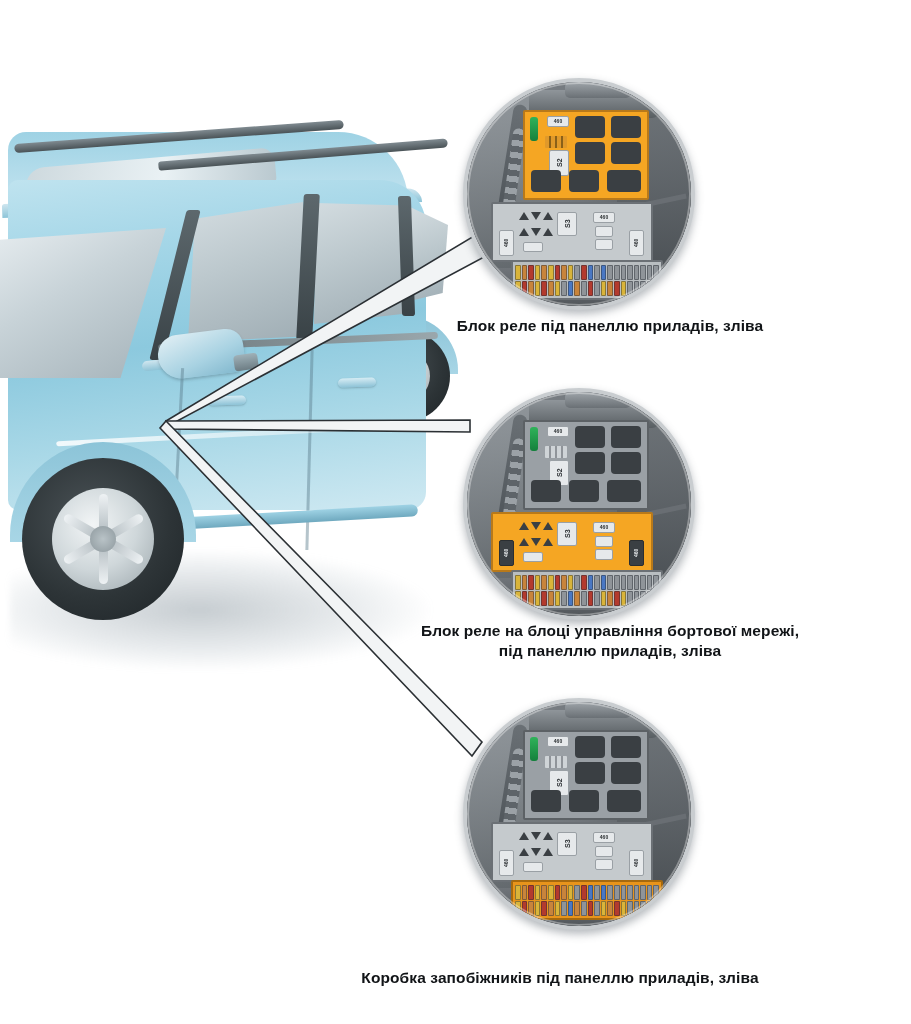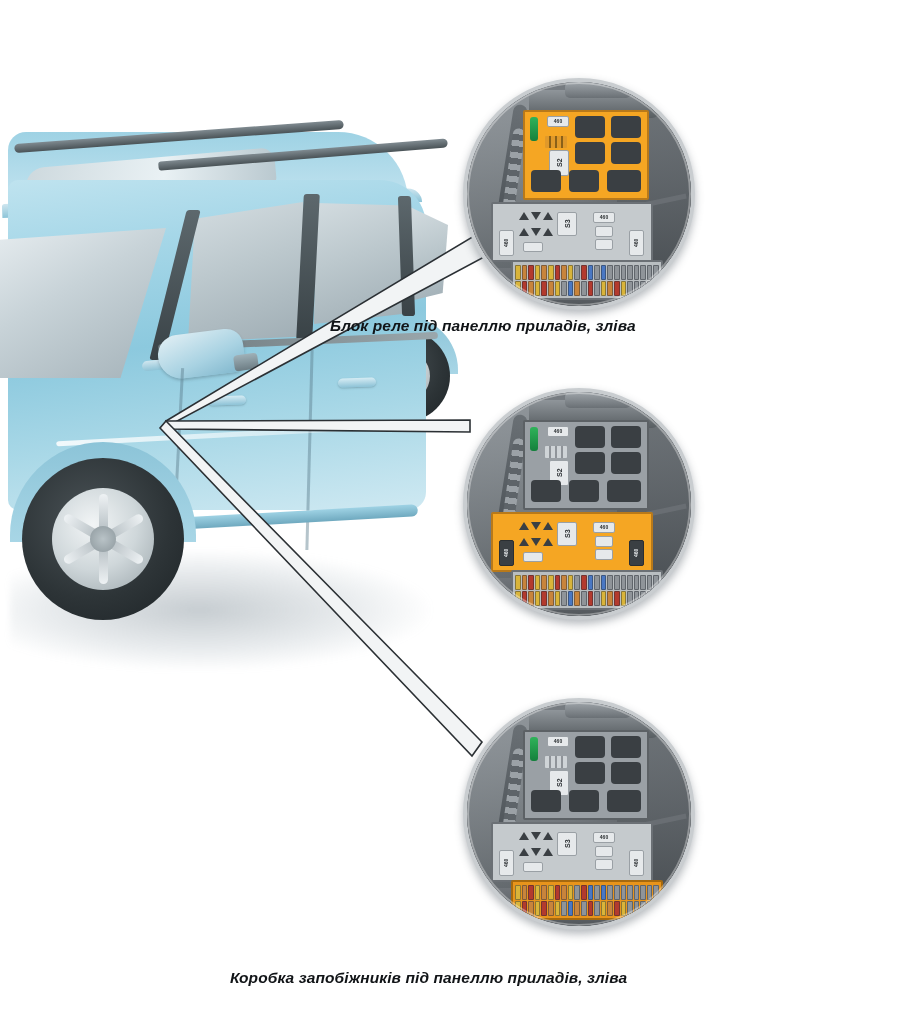"Блок реле під панеллю приладів," .caption { font-style: italic -> none; text-align: none -> center }
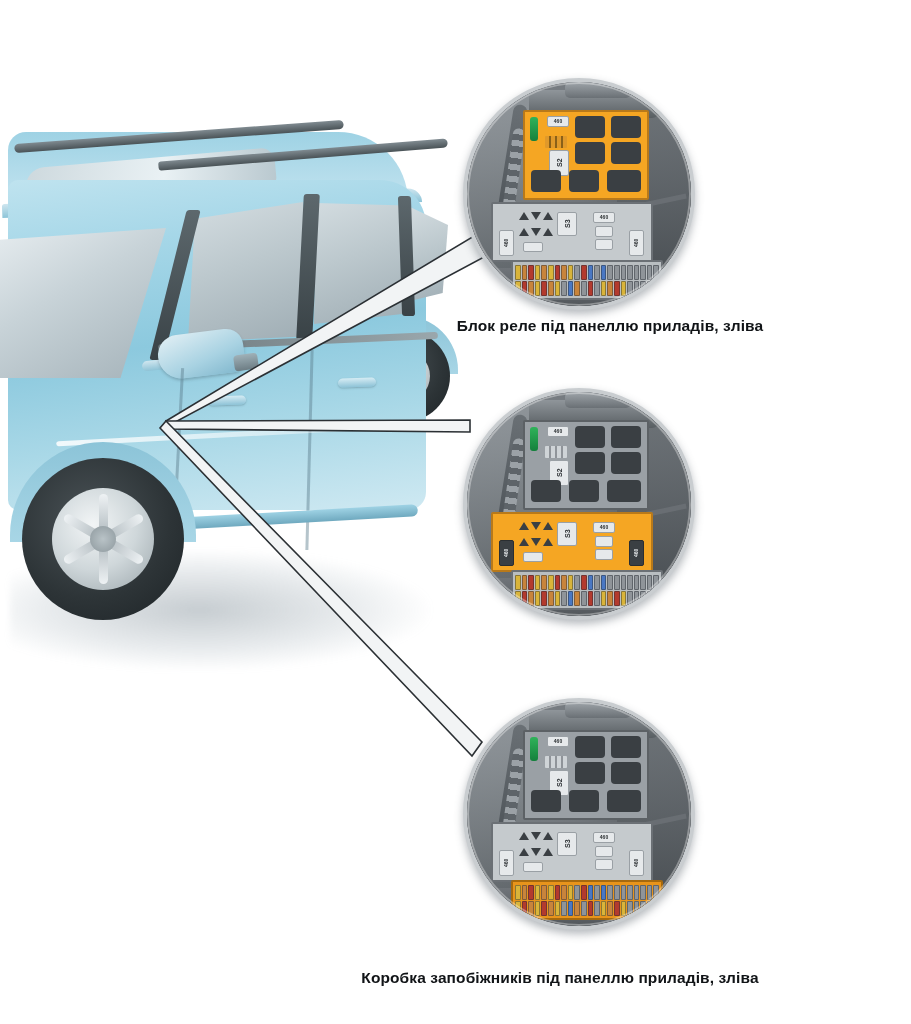"Блок реле на блоці управління" div.caption { html: none -> <div> <div>Блок реле на блоці управління бортової мережі,</div> <div>під панеллю приладів, зліва</div> </div> }
